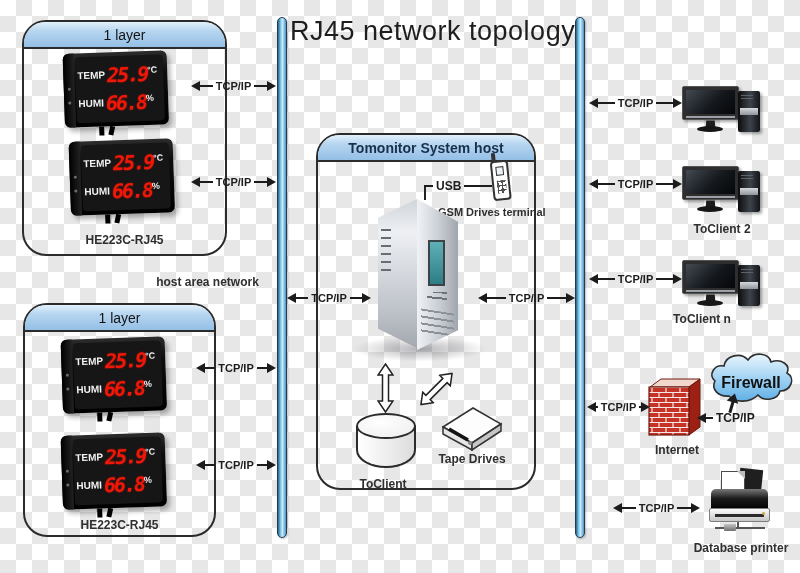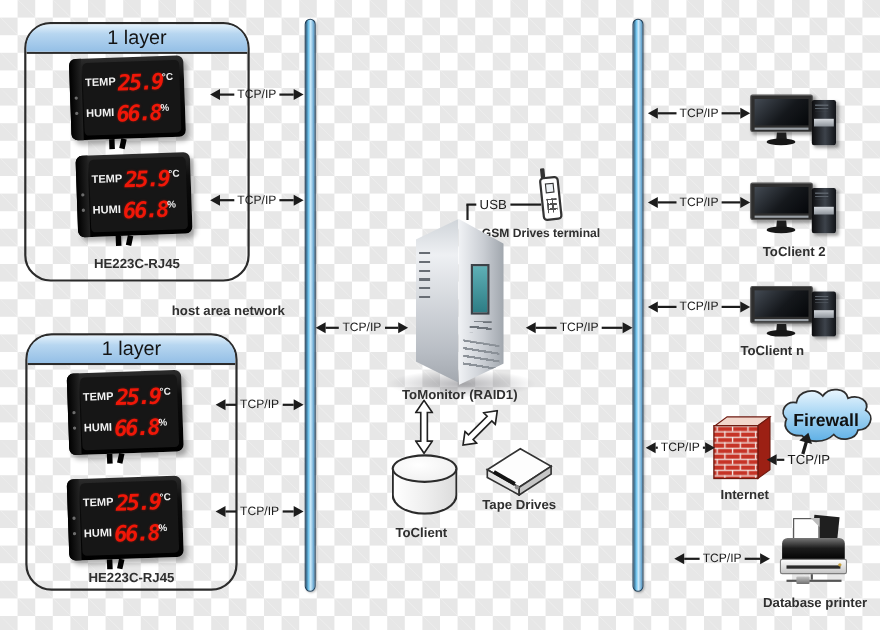"1 layer" .gbox .ghead { font-size: 18px -> 14px }
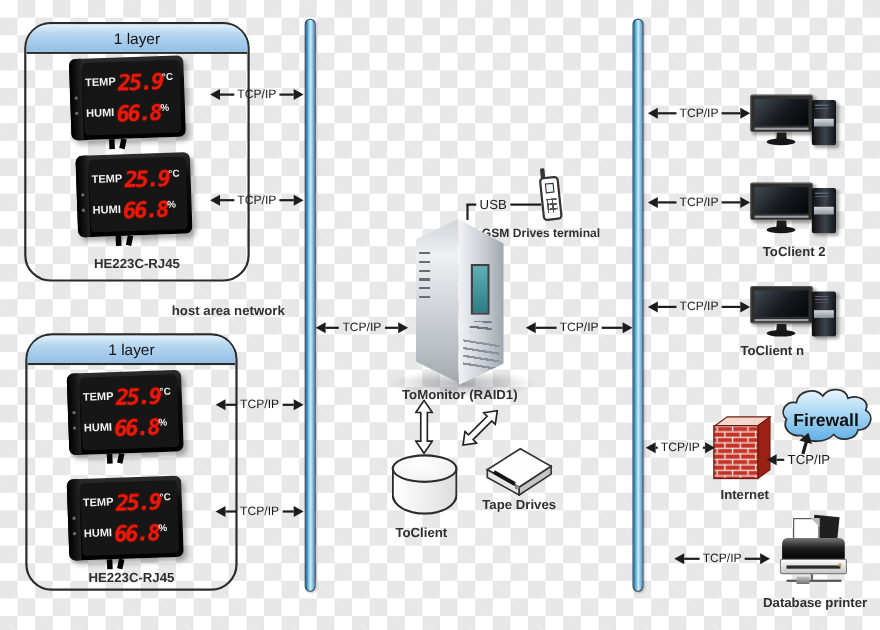"RJ45 network topology" div.abs { html: none -> <div>RJ45 network topology</div> }
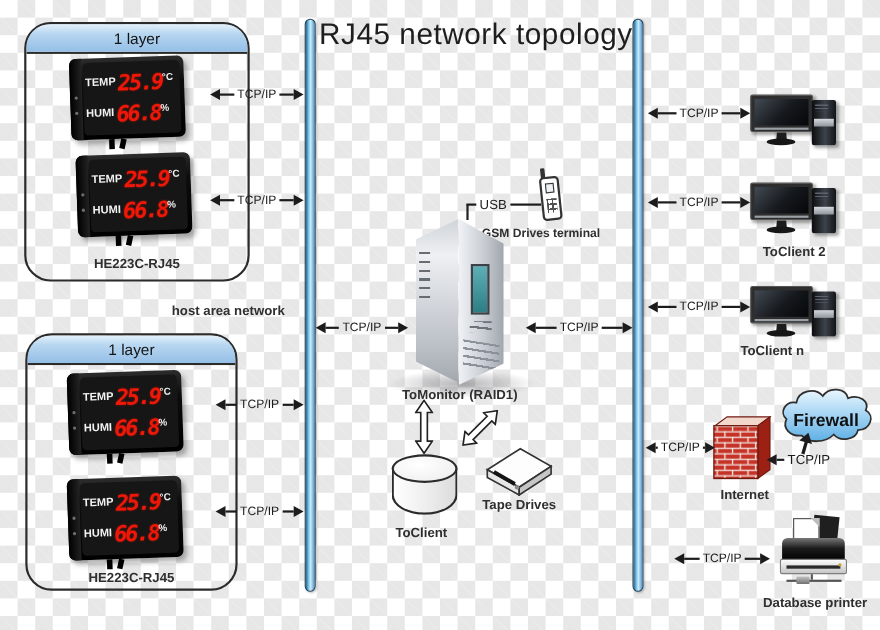"TCP/IP" .albl { font-weight: normal -> bold }
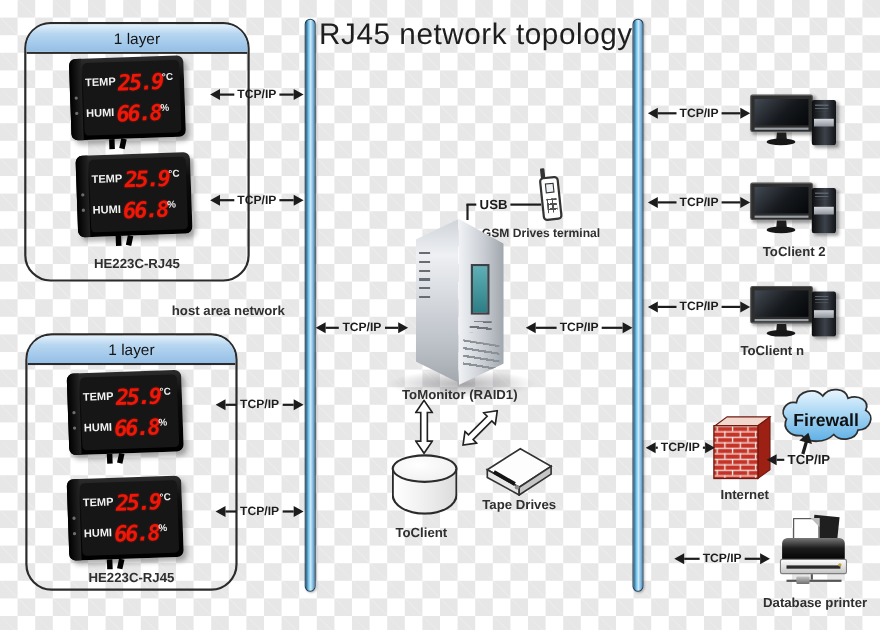"Tomonitor System host" div.abs { html: none -> <div> <div>Tomonitor System host</div> </div> }
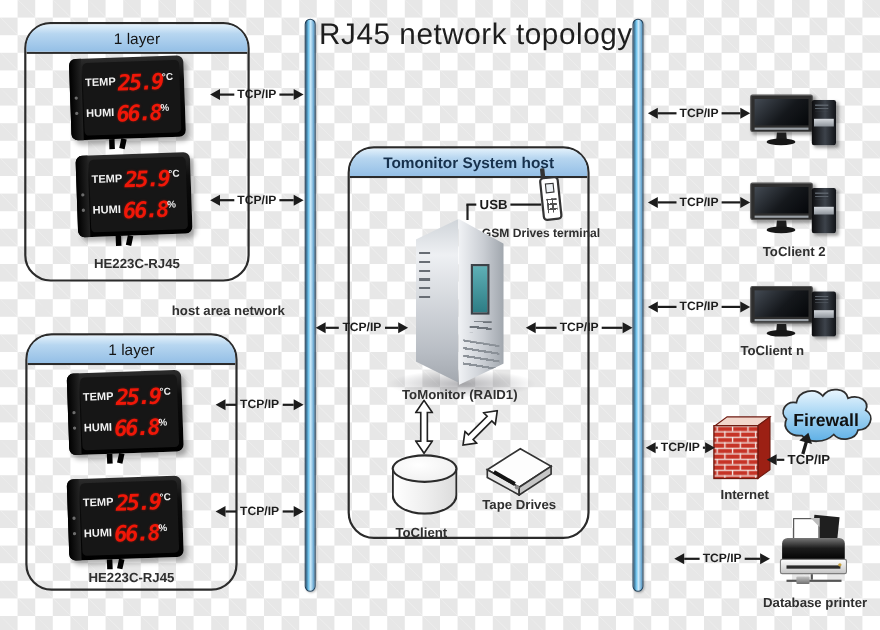"ToMonitor (RAID1)" div.abs { html: <div>ToMonitor (RAID1)</div> -> none }
